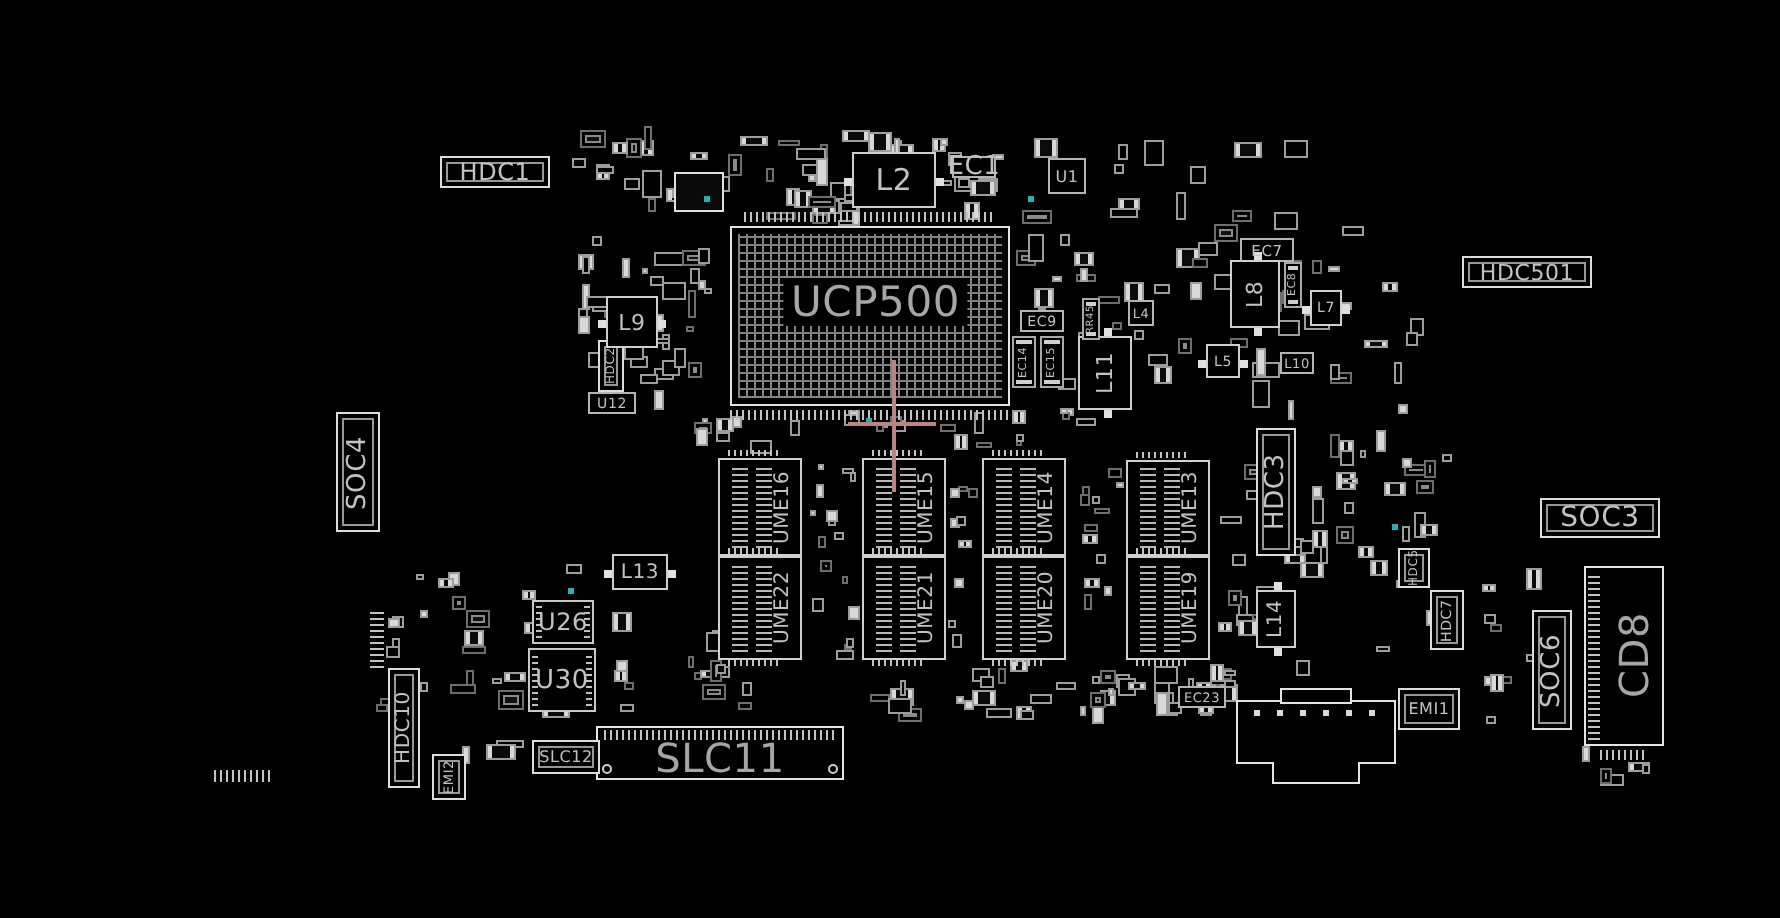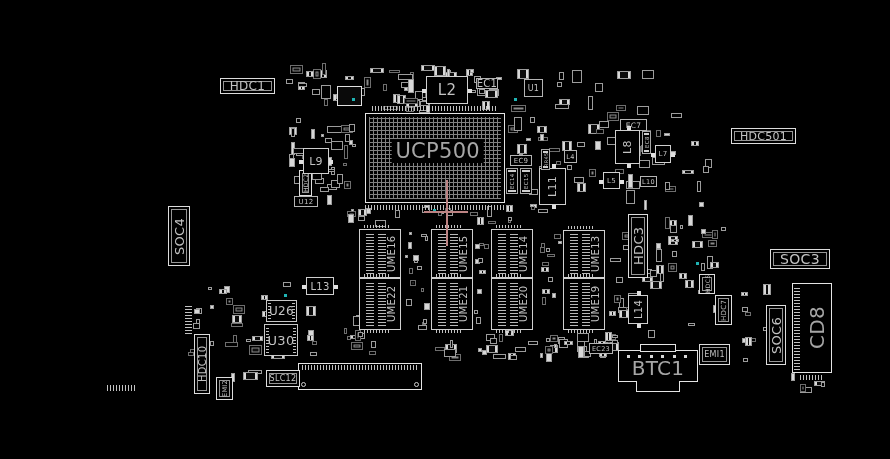"EC1" div.lbl { font-size: 10px -> 13px }
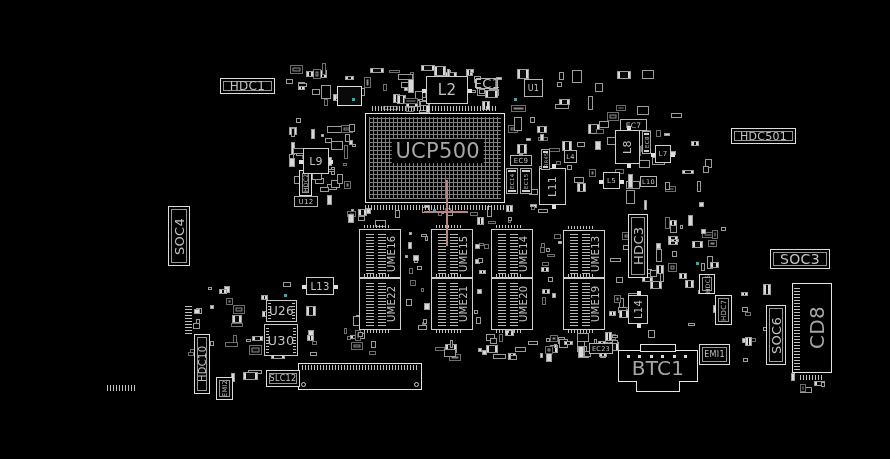"SLC11" div.lbl { html: none -> <div>SLC11</div> }
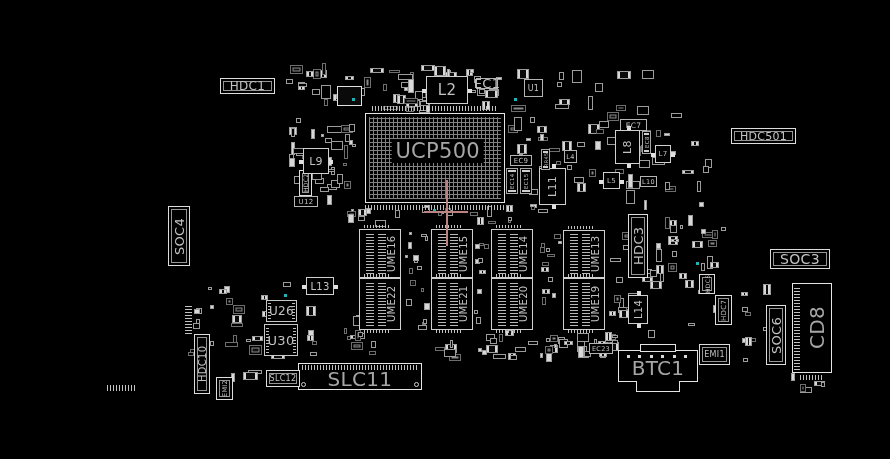"BTC1" div.lbl { html: <div>BTC1</div> -> none }
